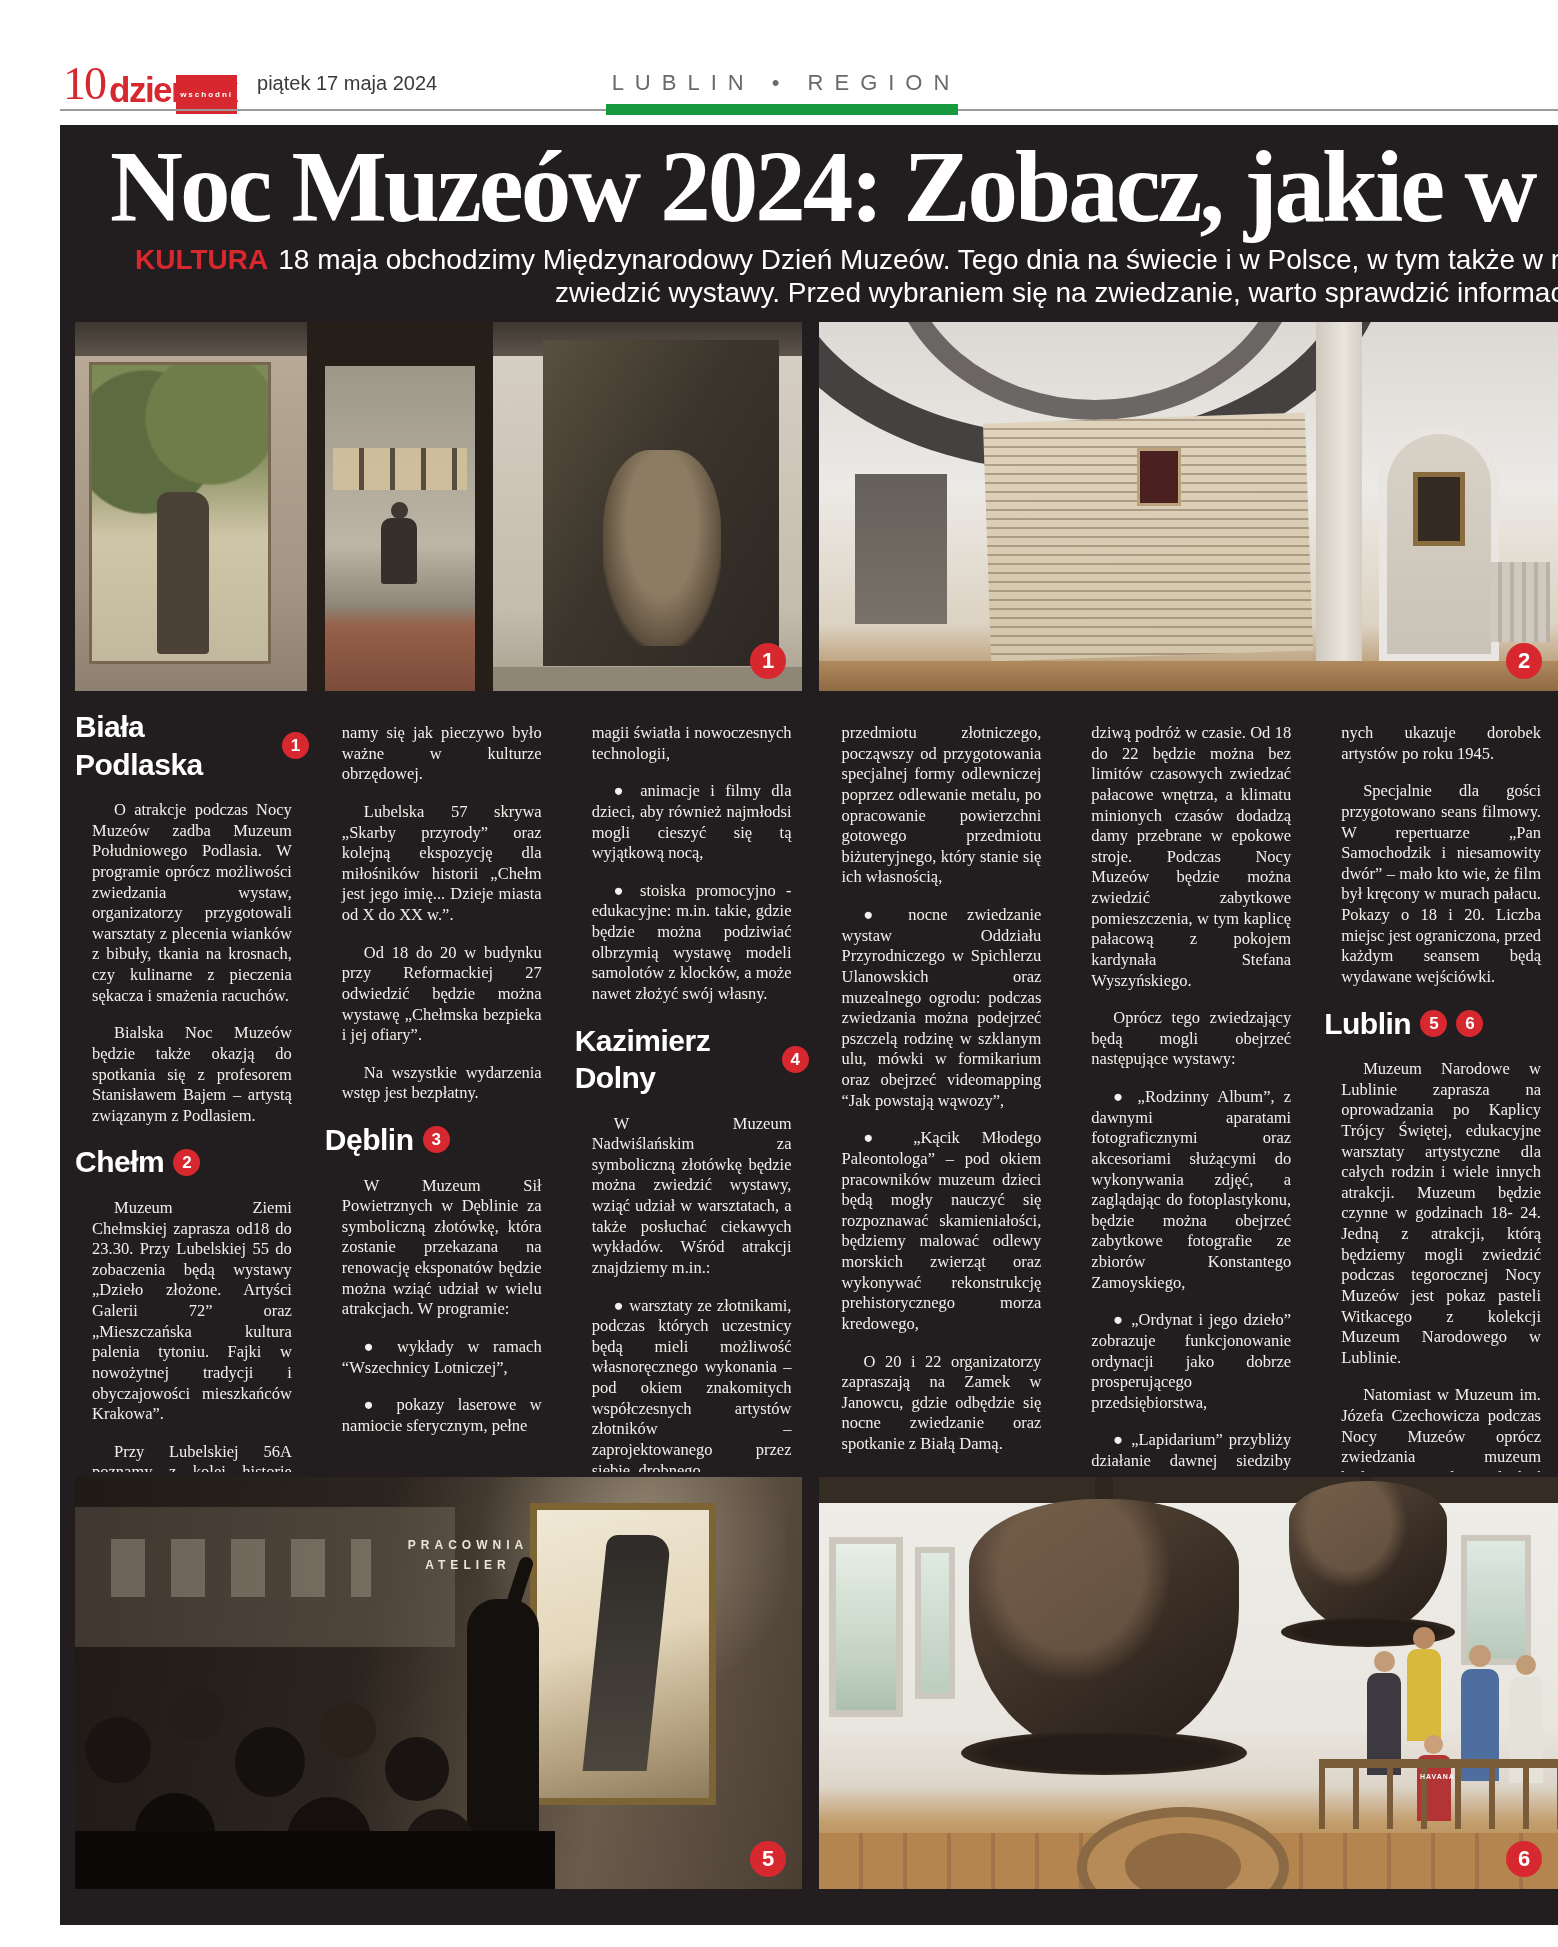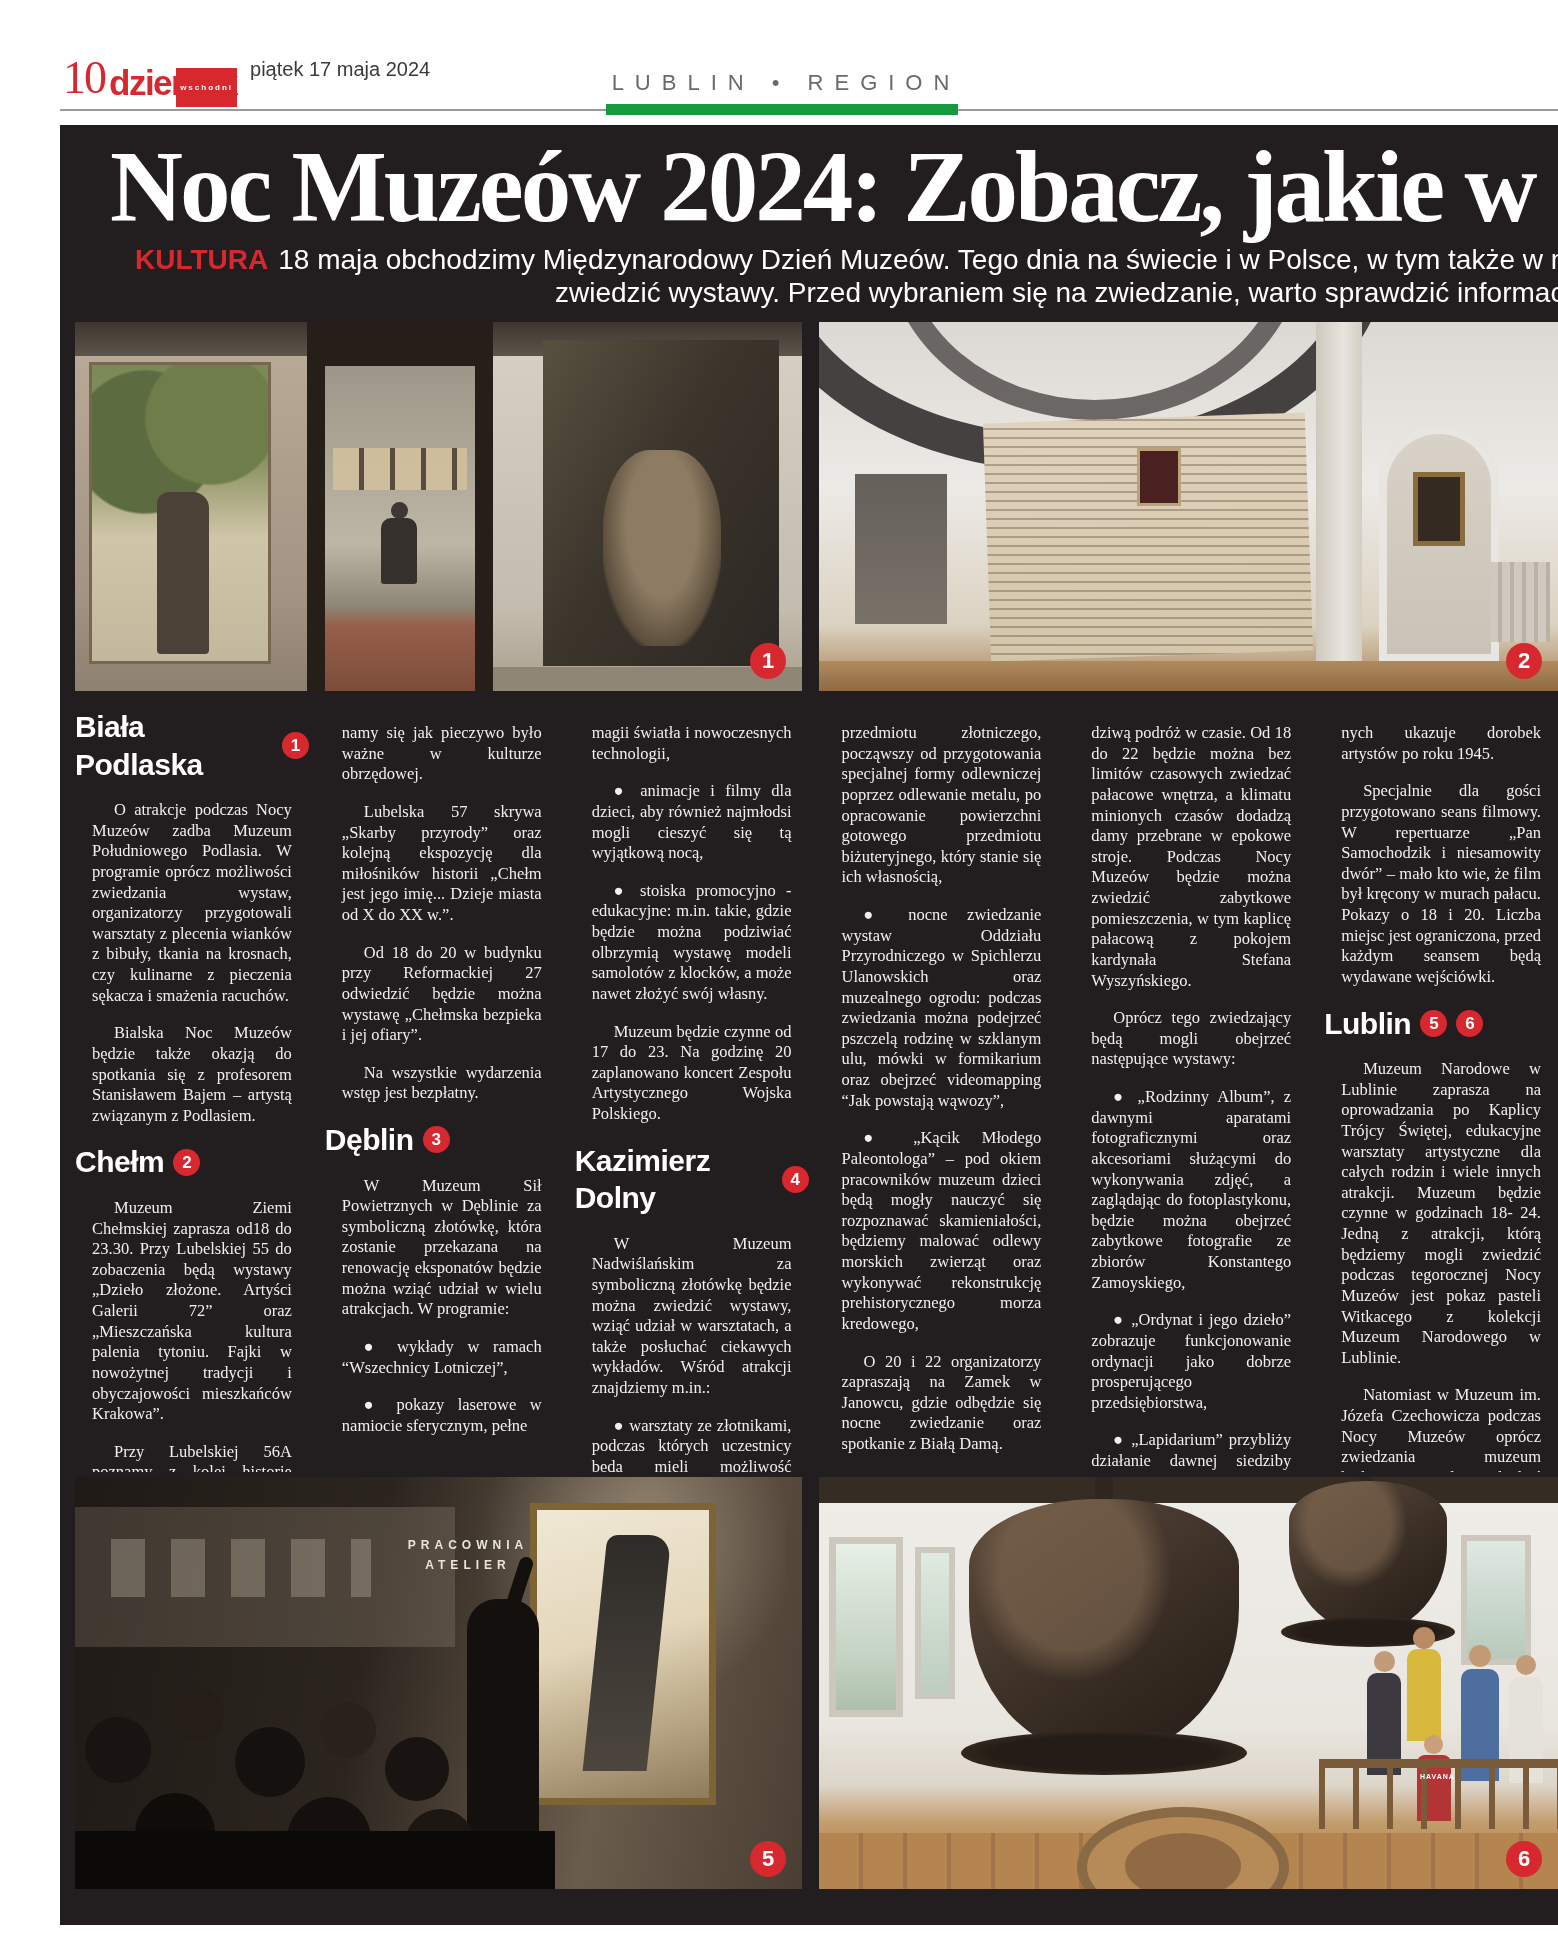"10" .hdr { align-items: flex-start -> center; gap: 13px -> 20px }
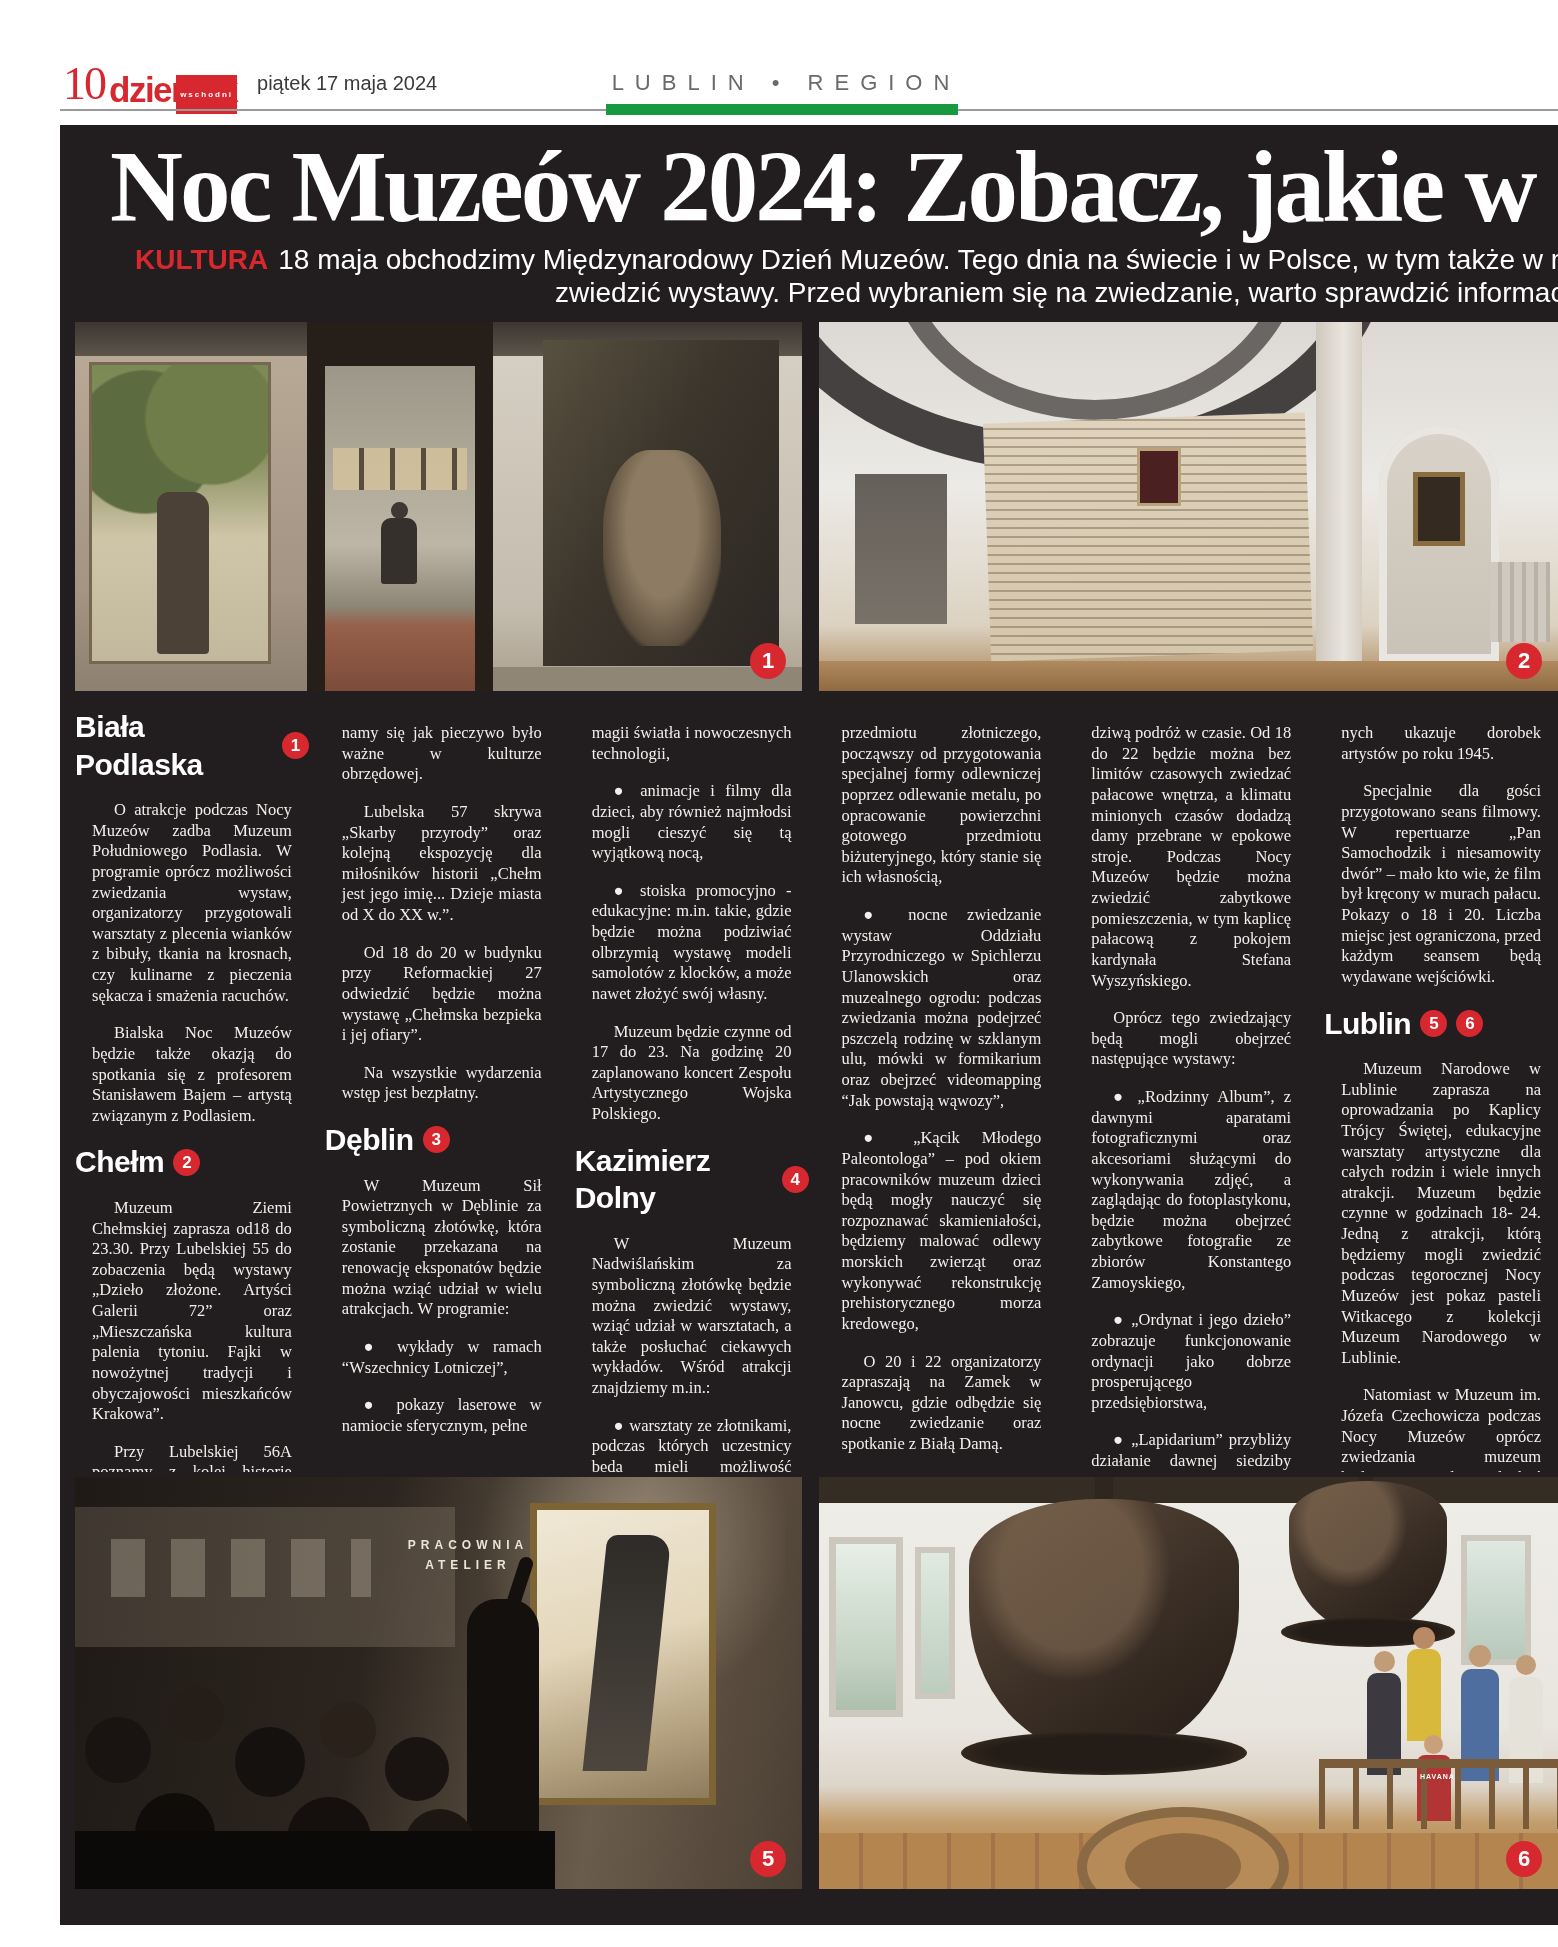"Muzeum będzie czynne od 17" p { html: <p>Muzeum będzie czynne od 17 do 23. Na godzinę 20 zaplanowano koncert Zespołu Artystycznego Wojska Polskiego.</p> -> none }
